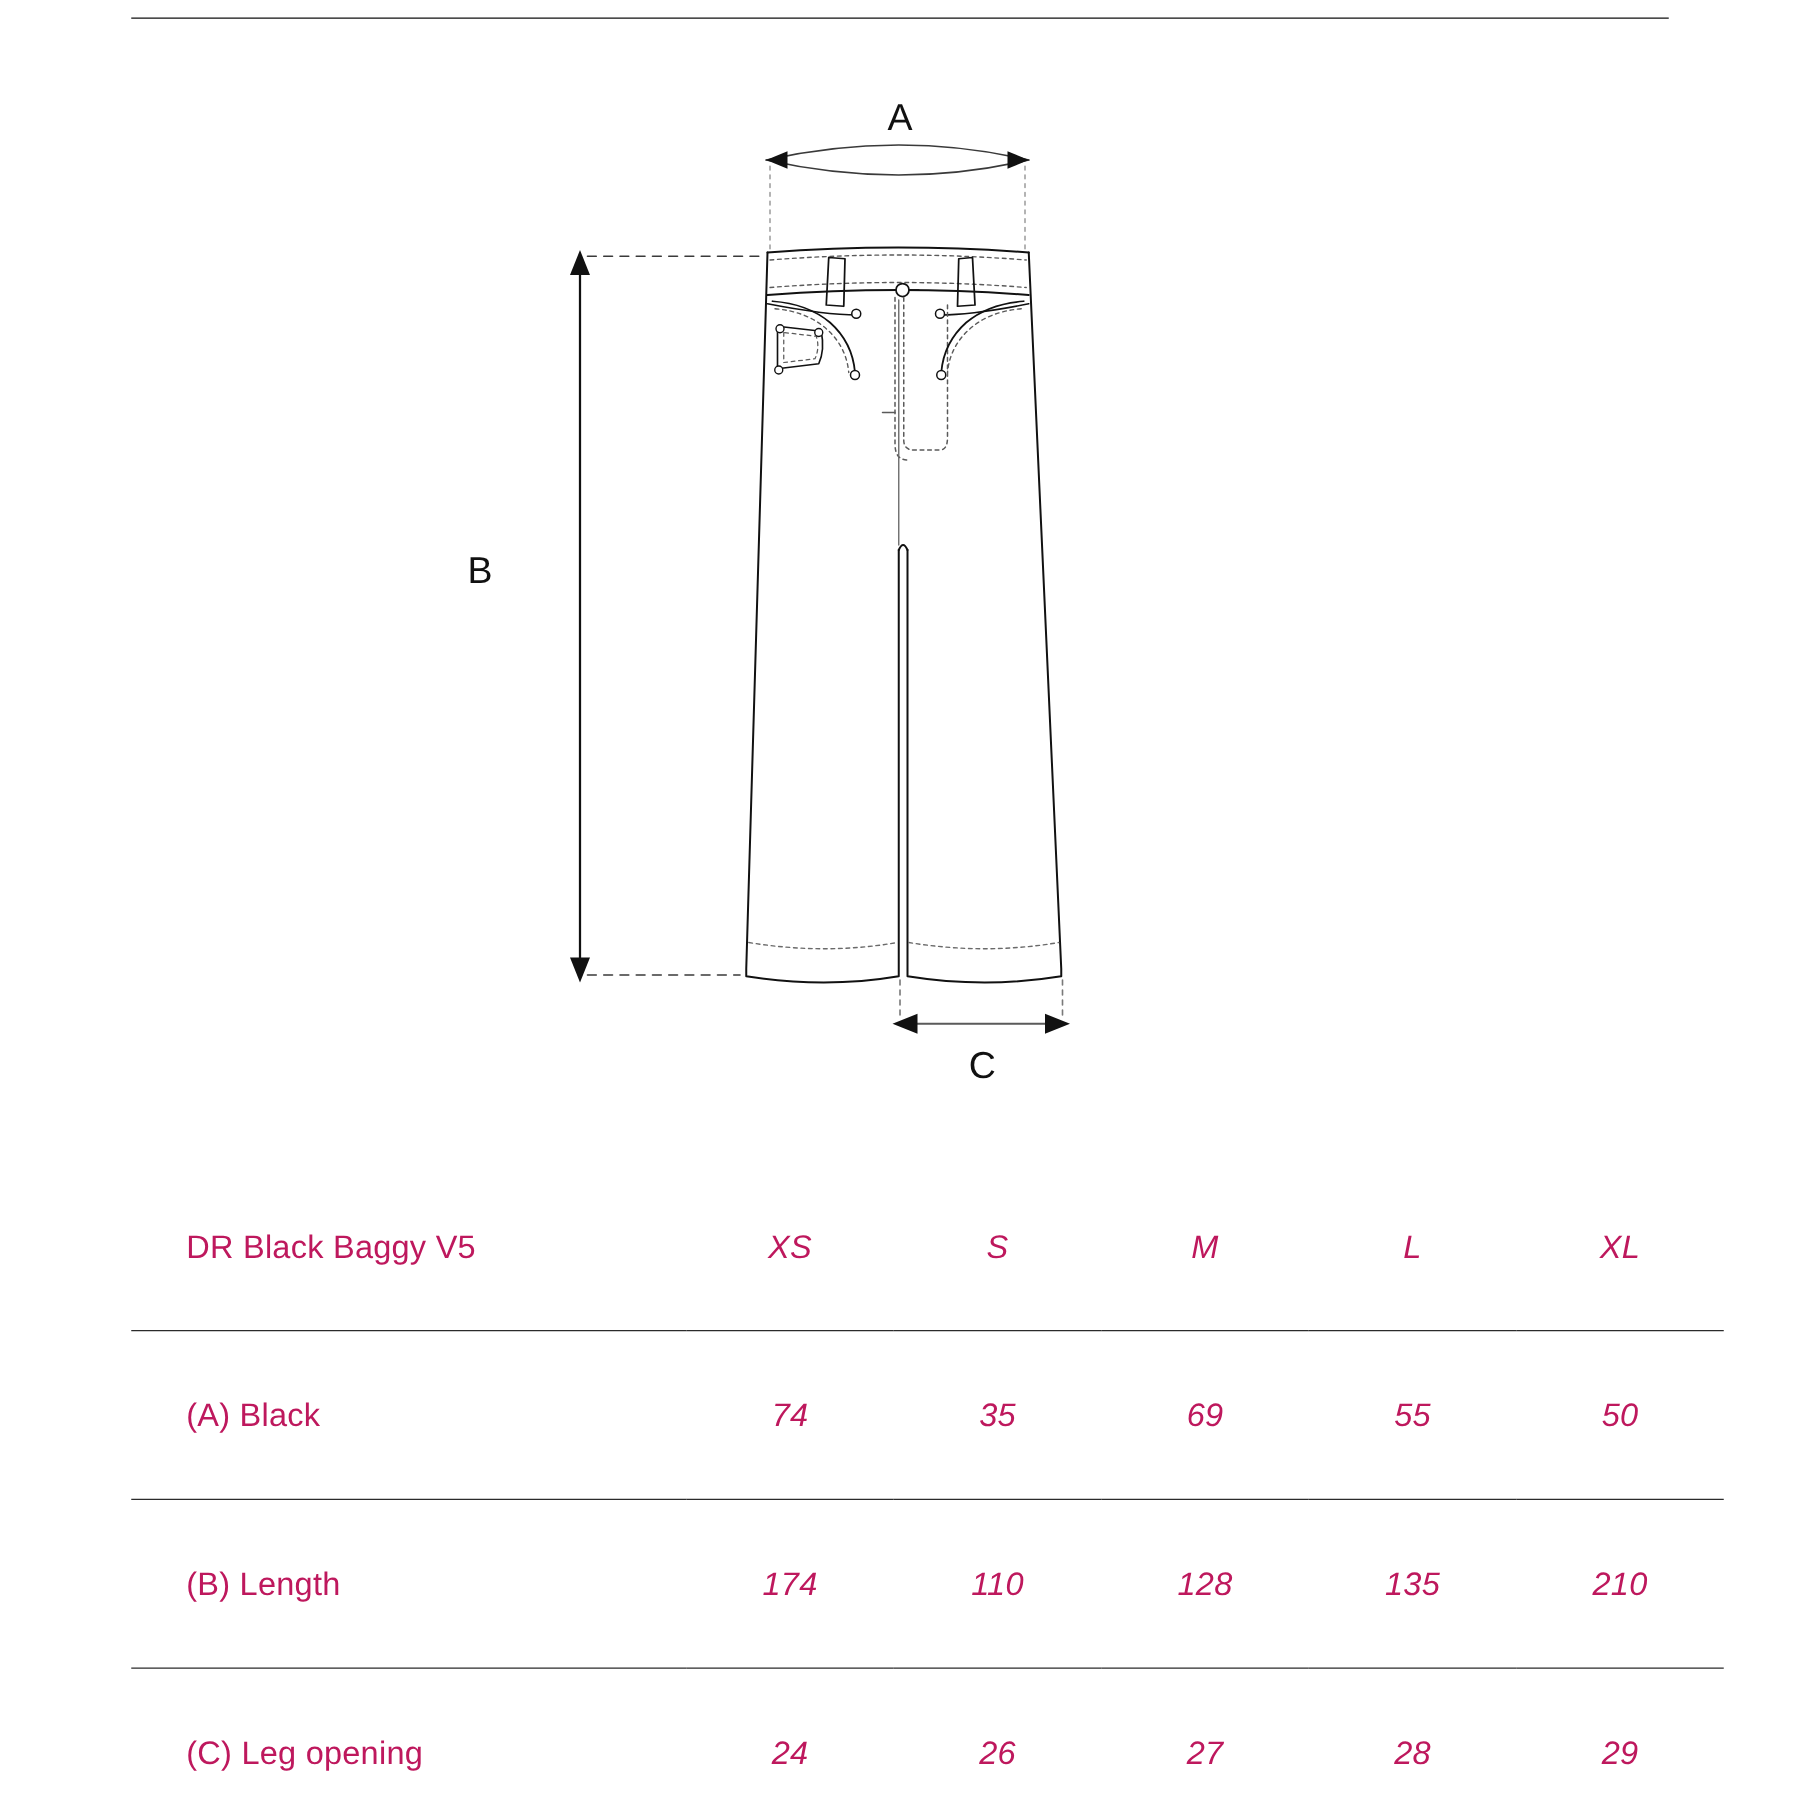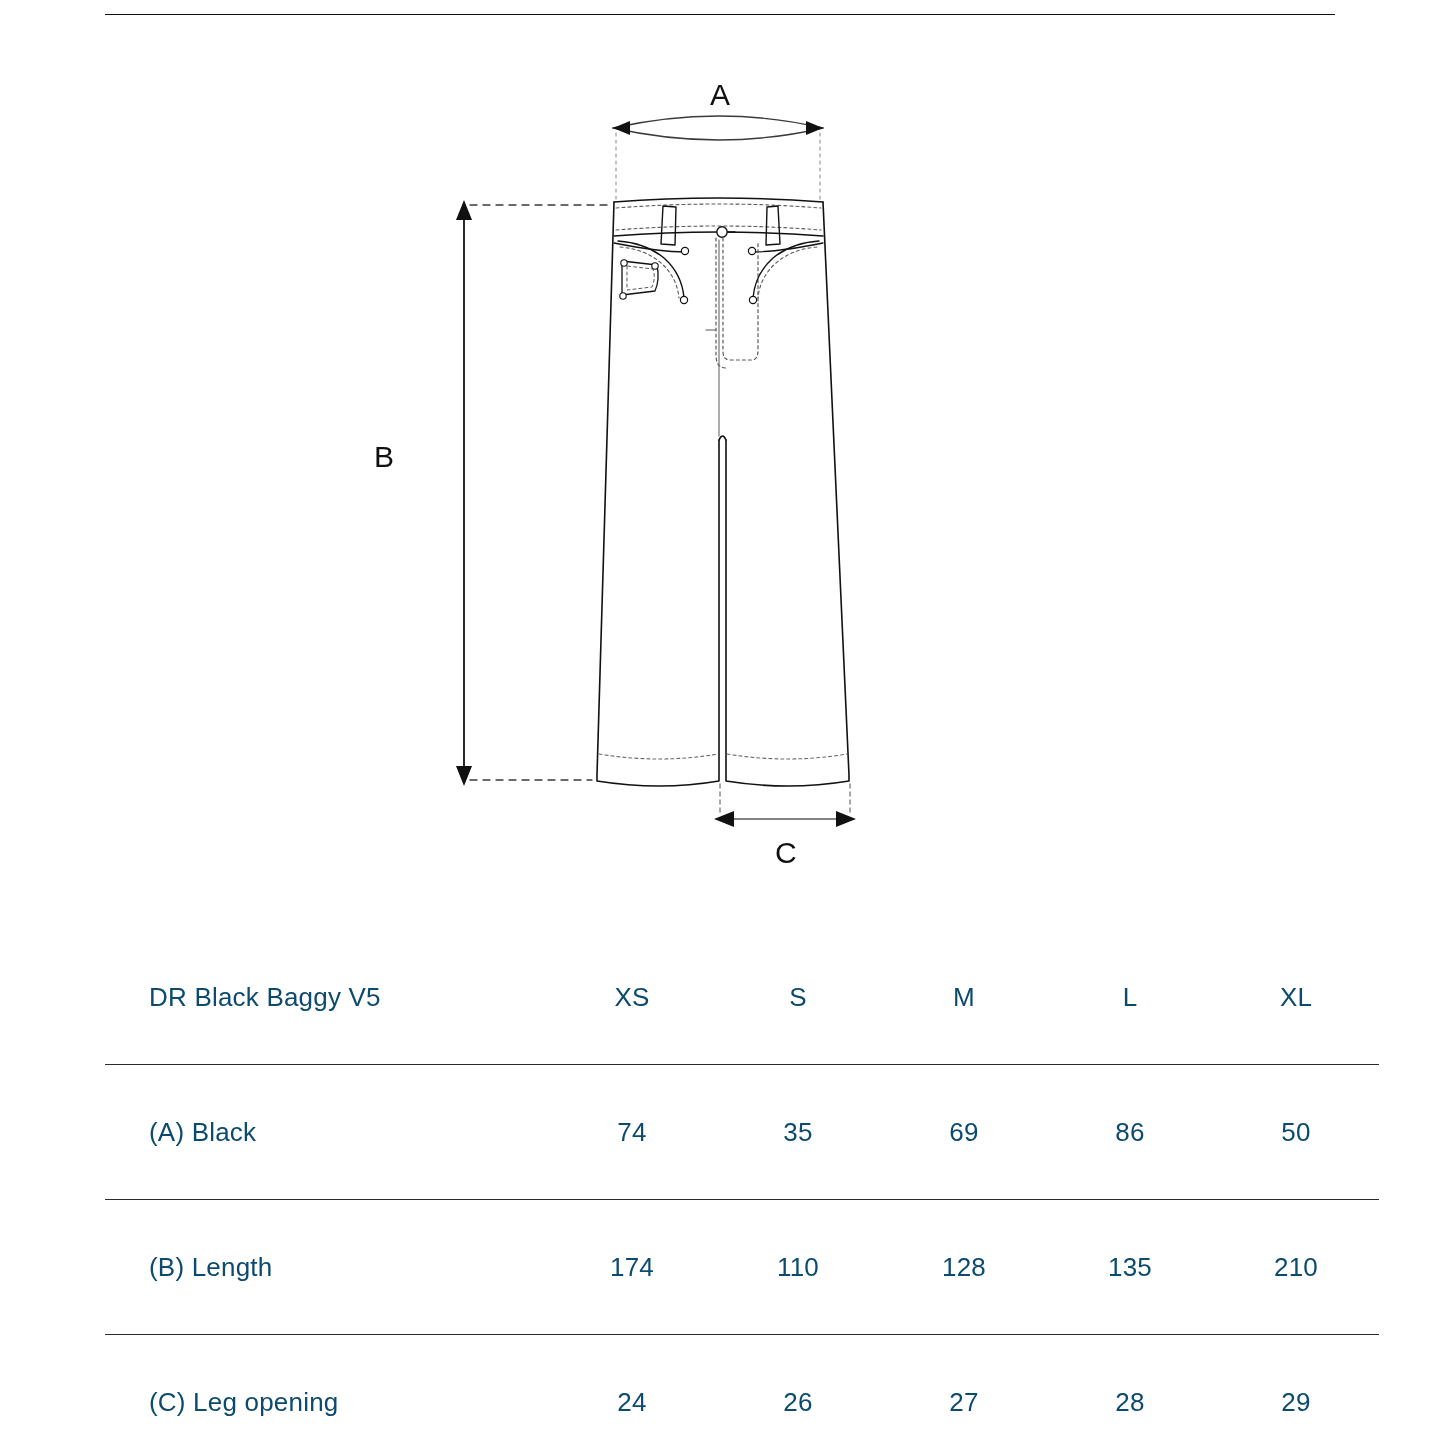"DR Black Baggy V5" .size-table td { color: #0c4a6e -> #be185d }
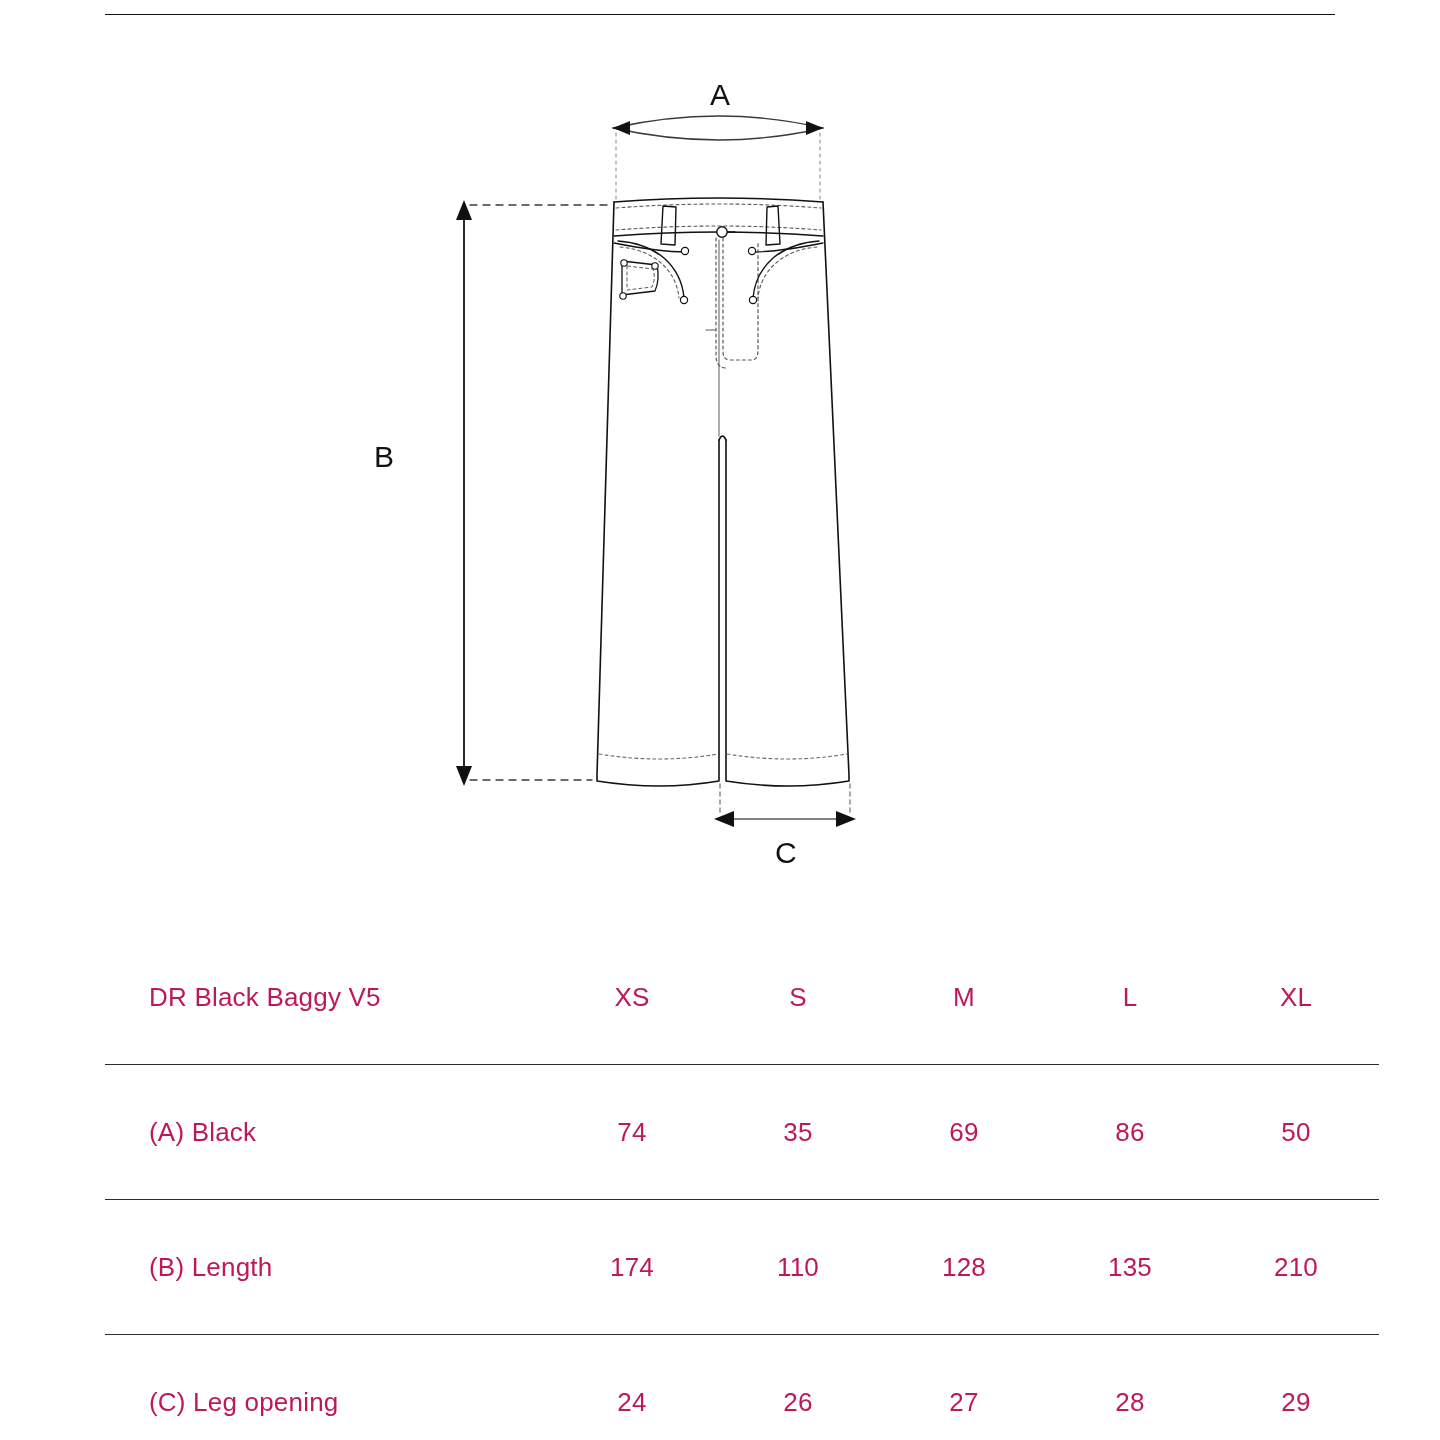"XS" .col-size { font-style: none -> italic }
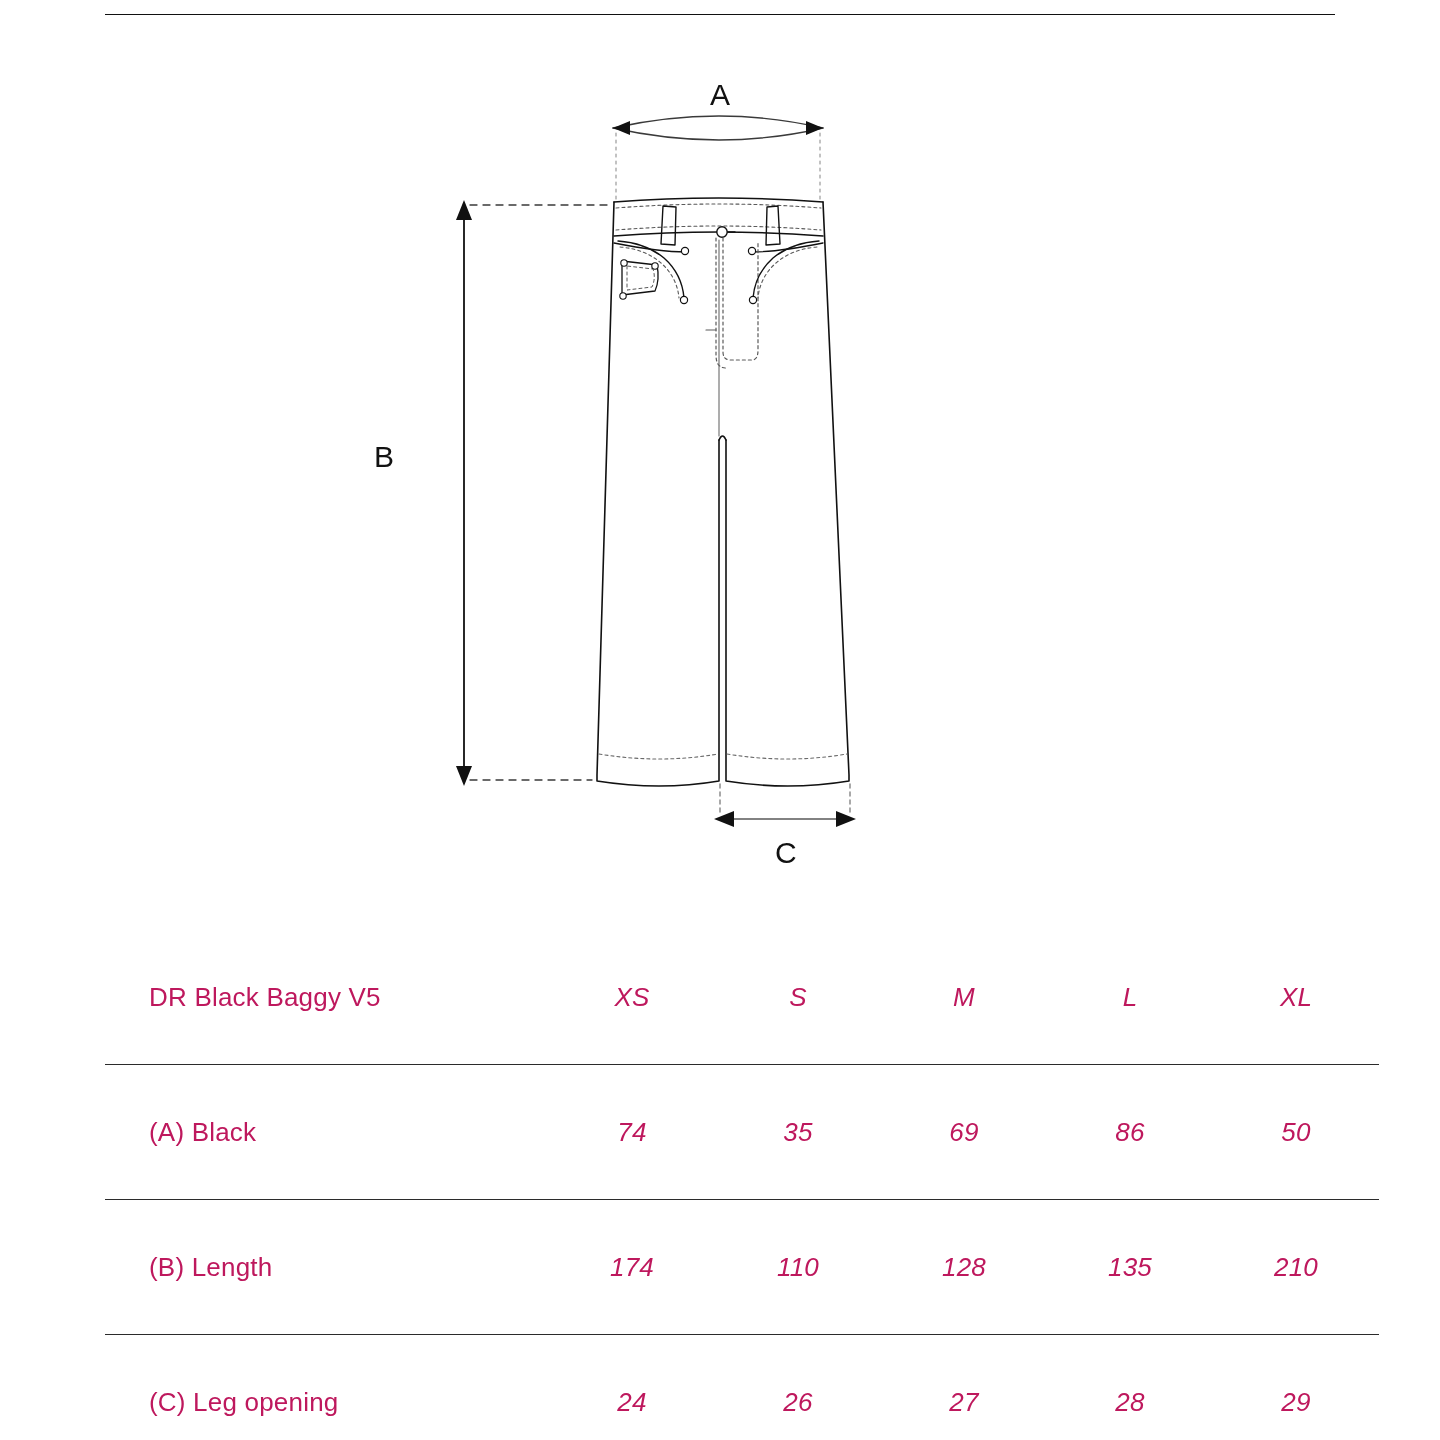"86" td.col-size { text: 86 -> 55 }
